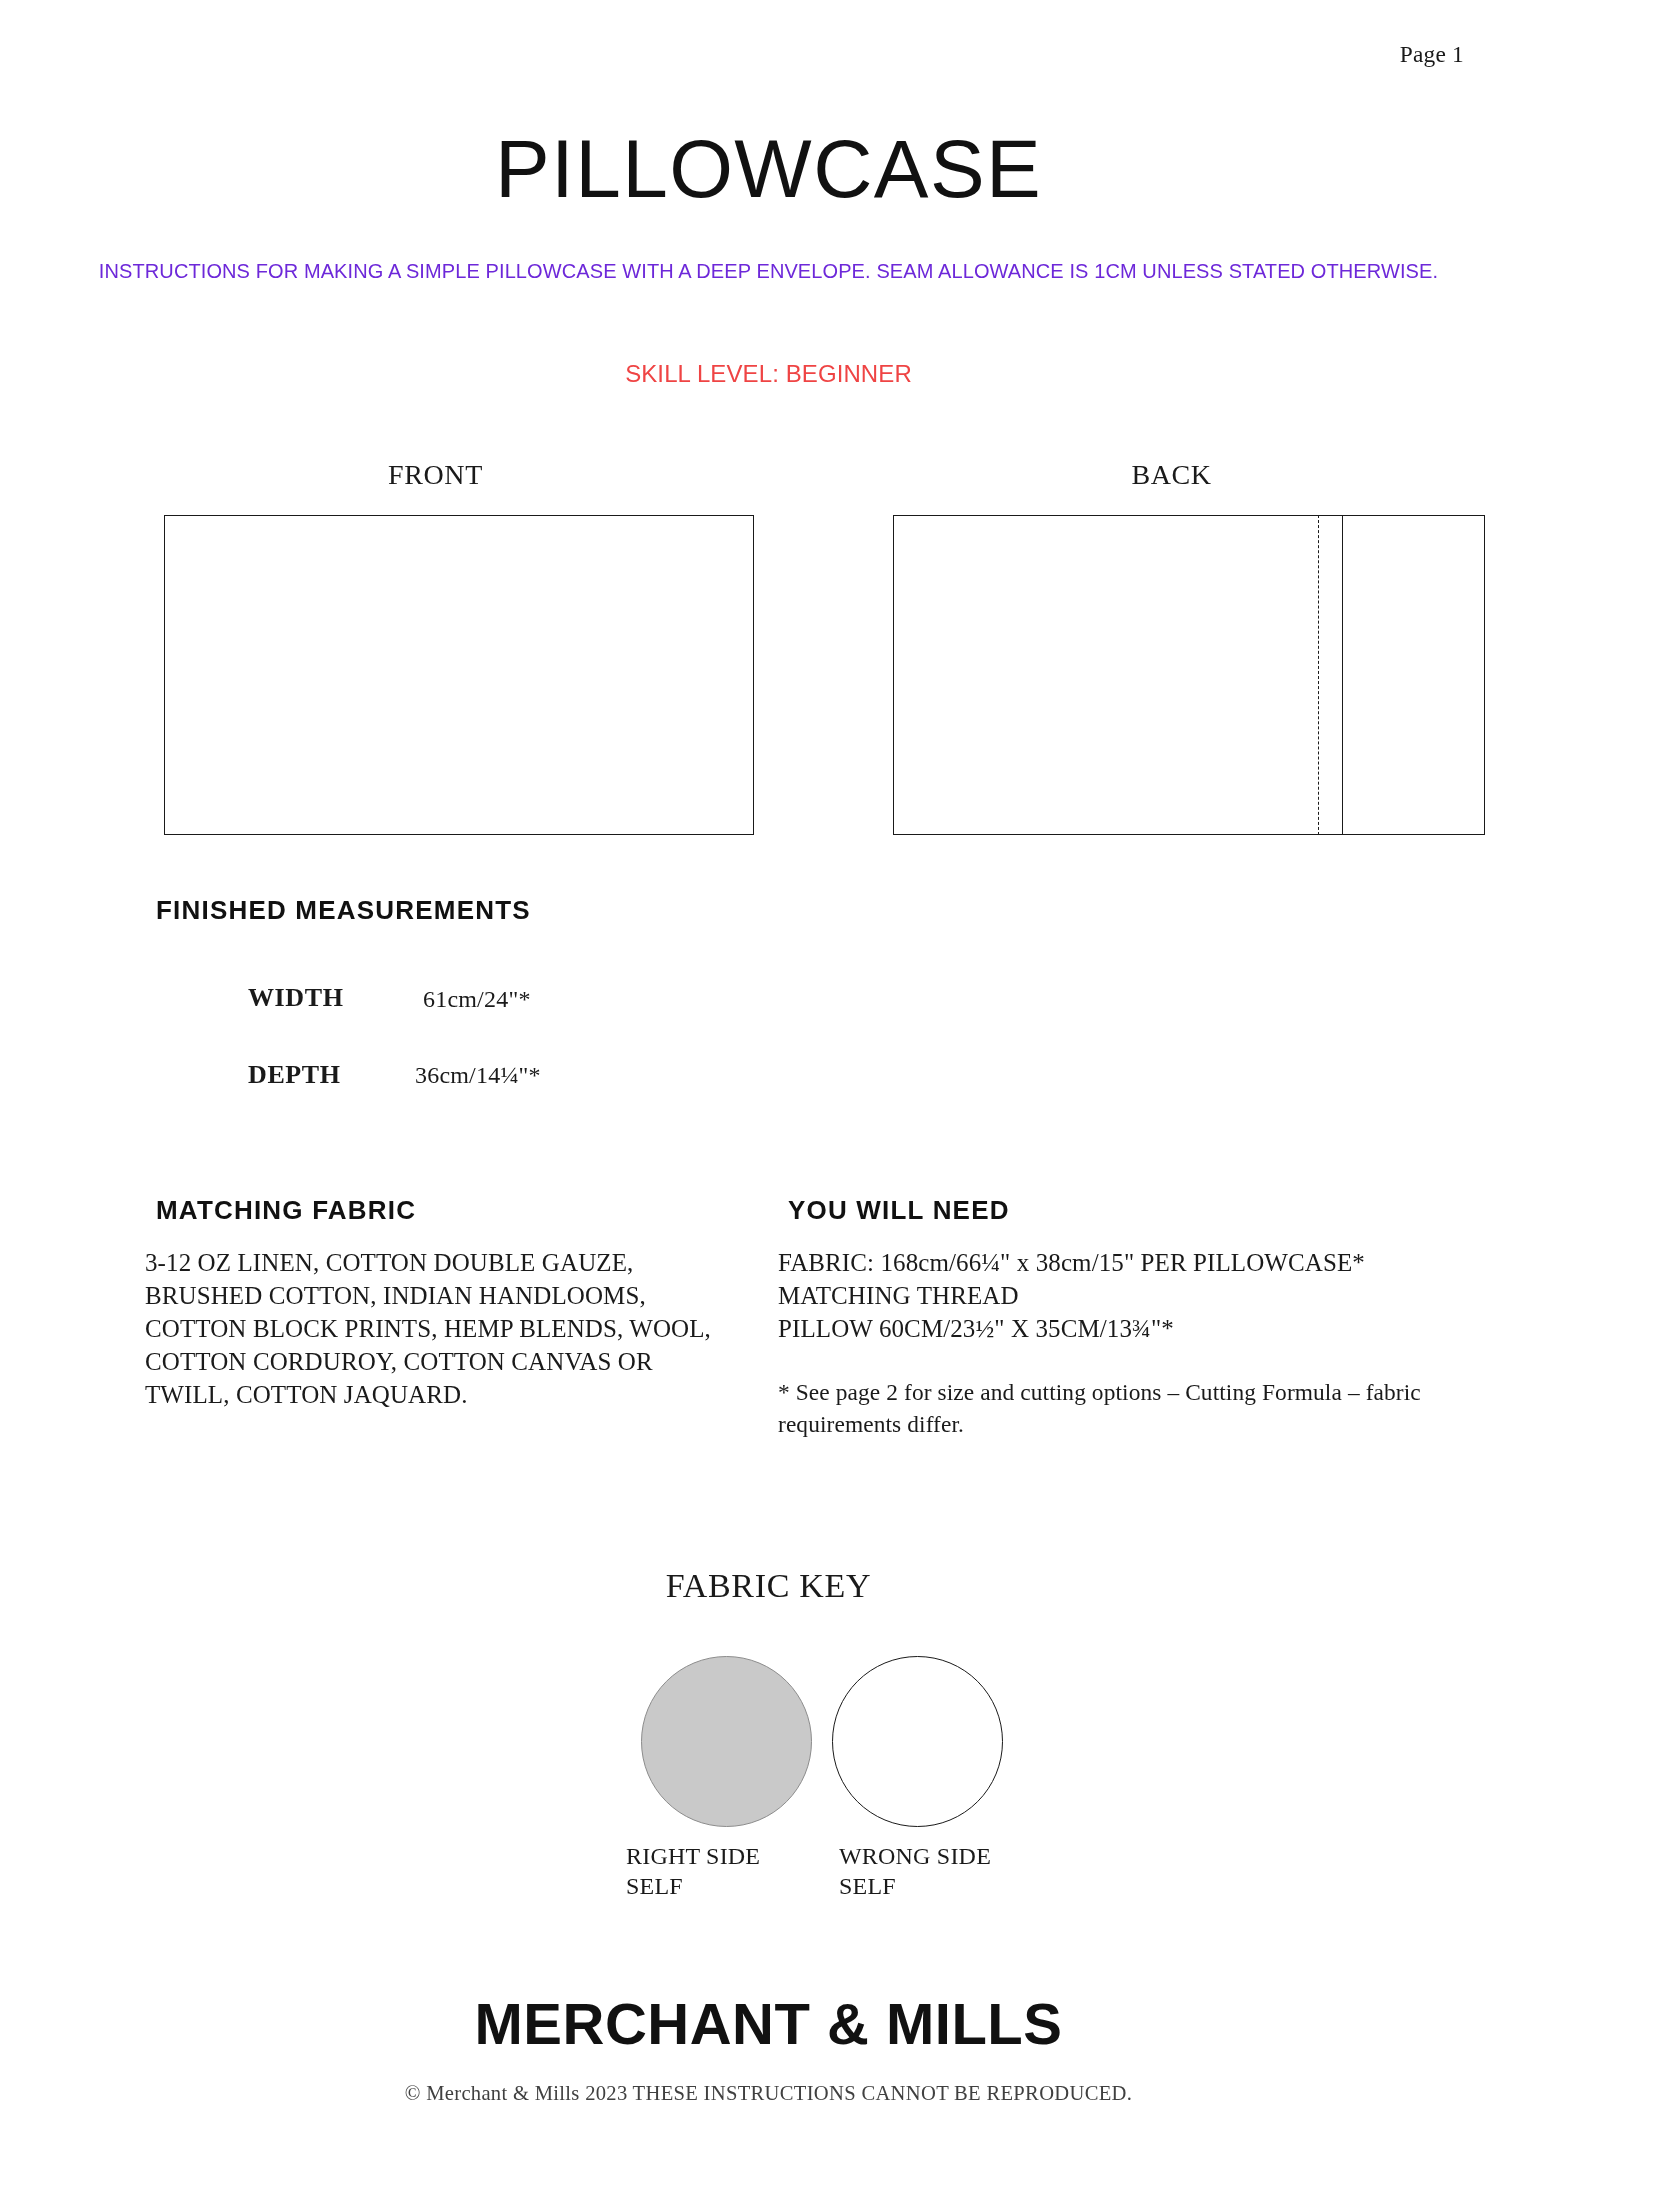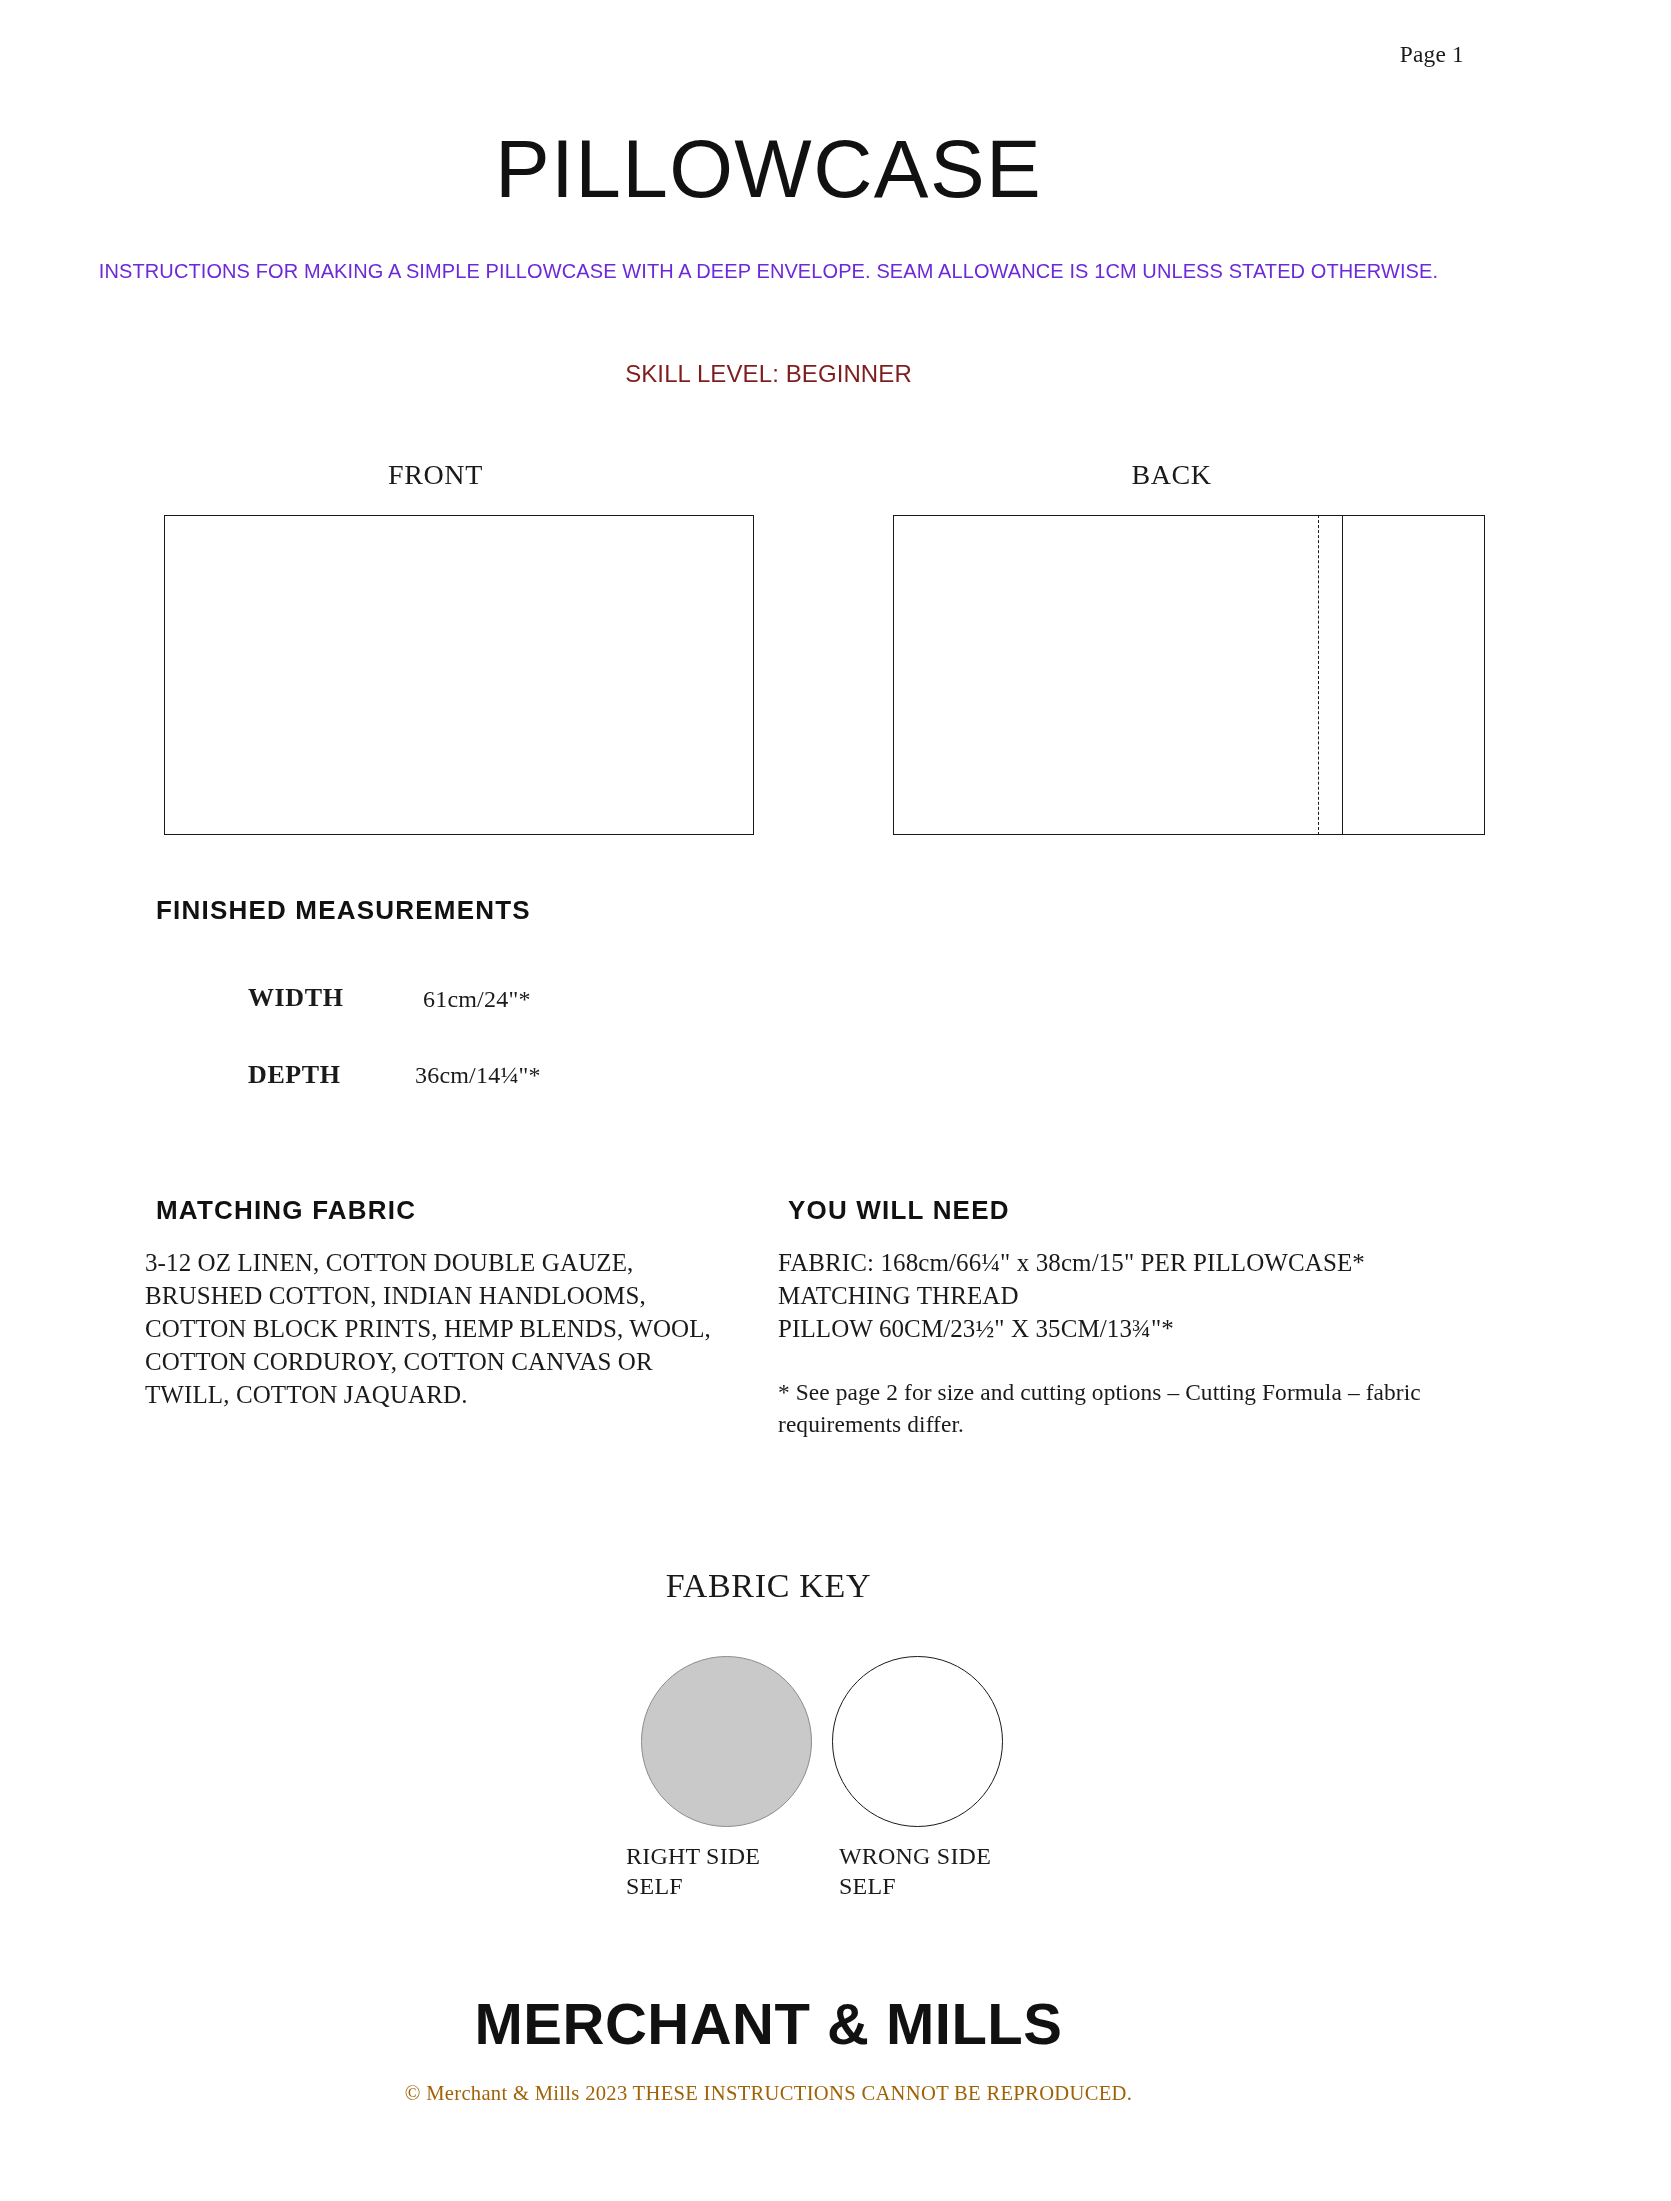"SKILL LEVEL: BEGINNER" .skill { color: #7f1d1d -> #ef4444 }
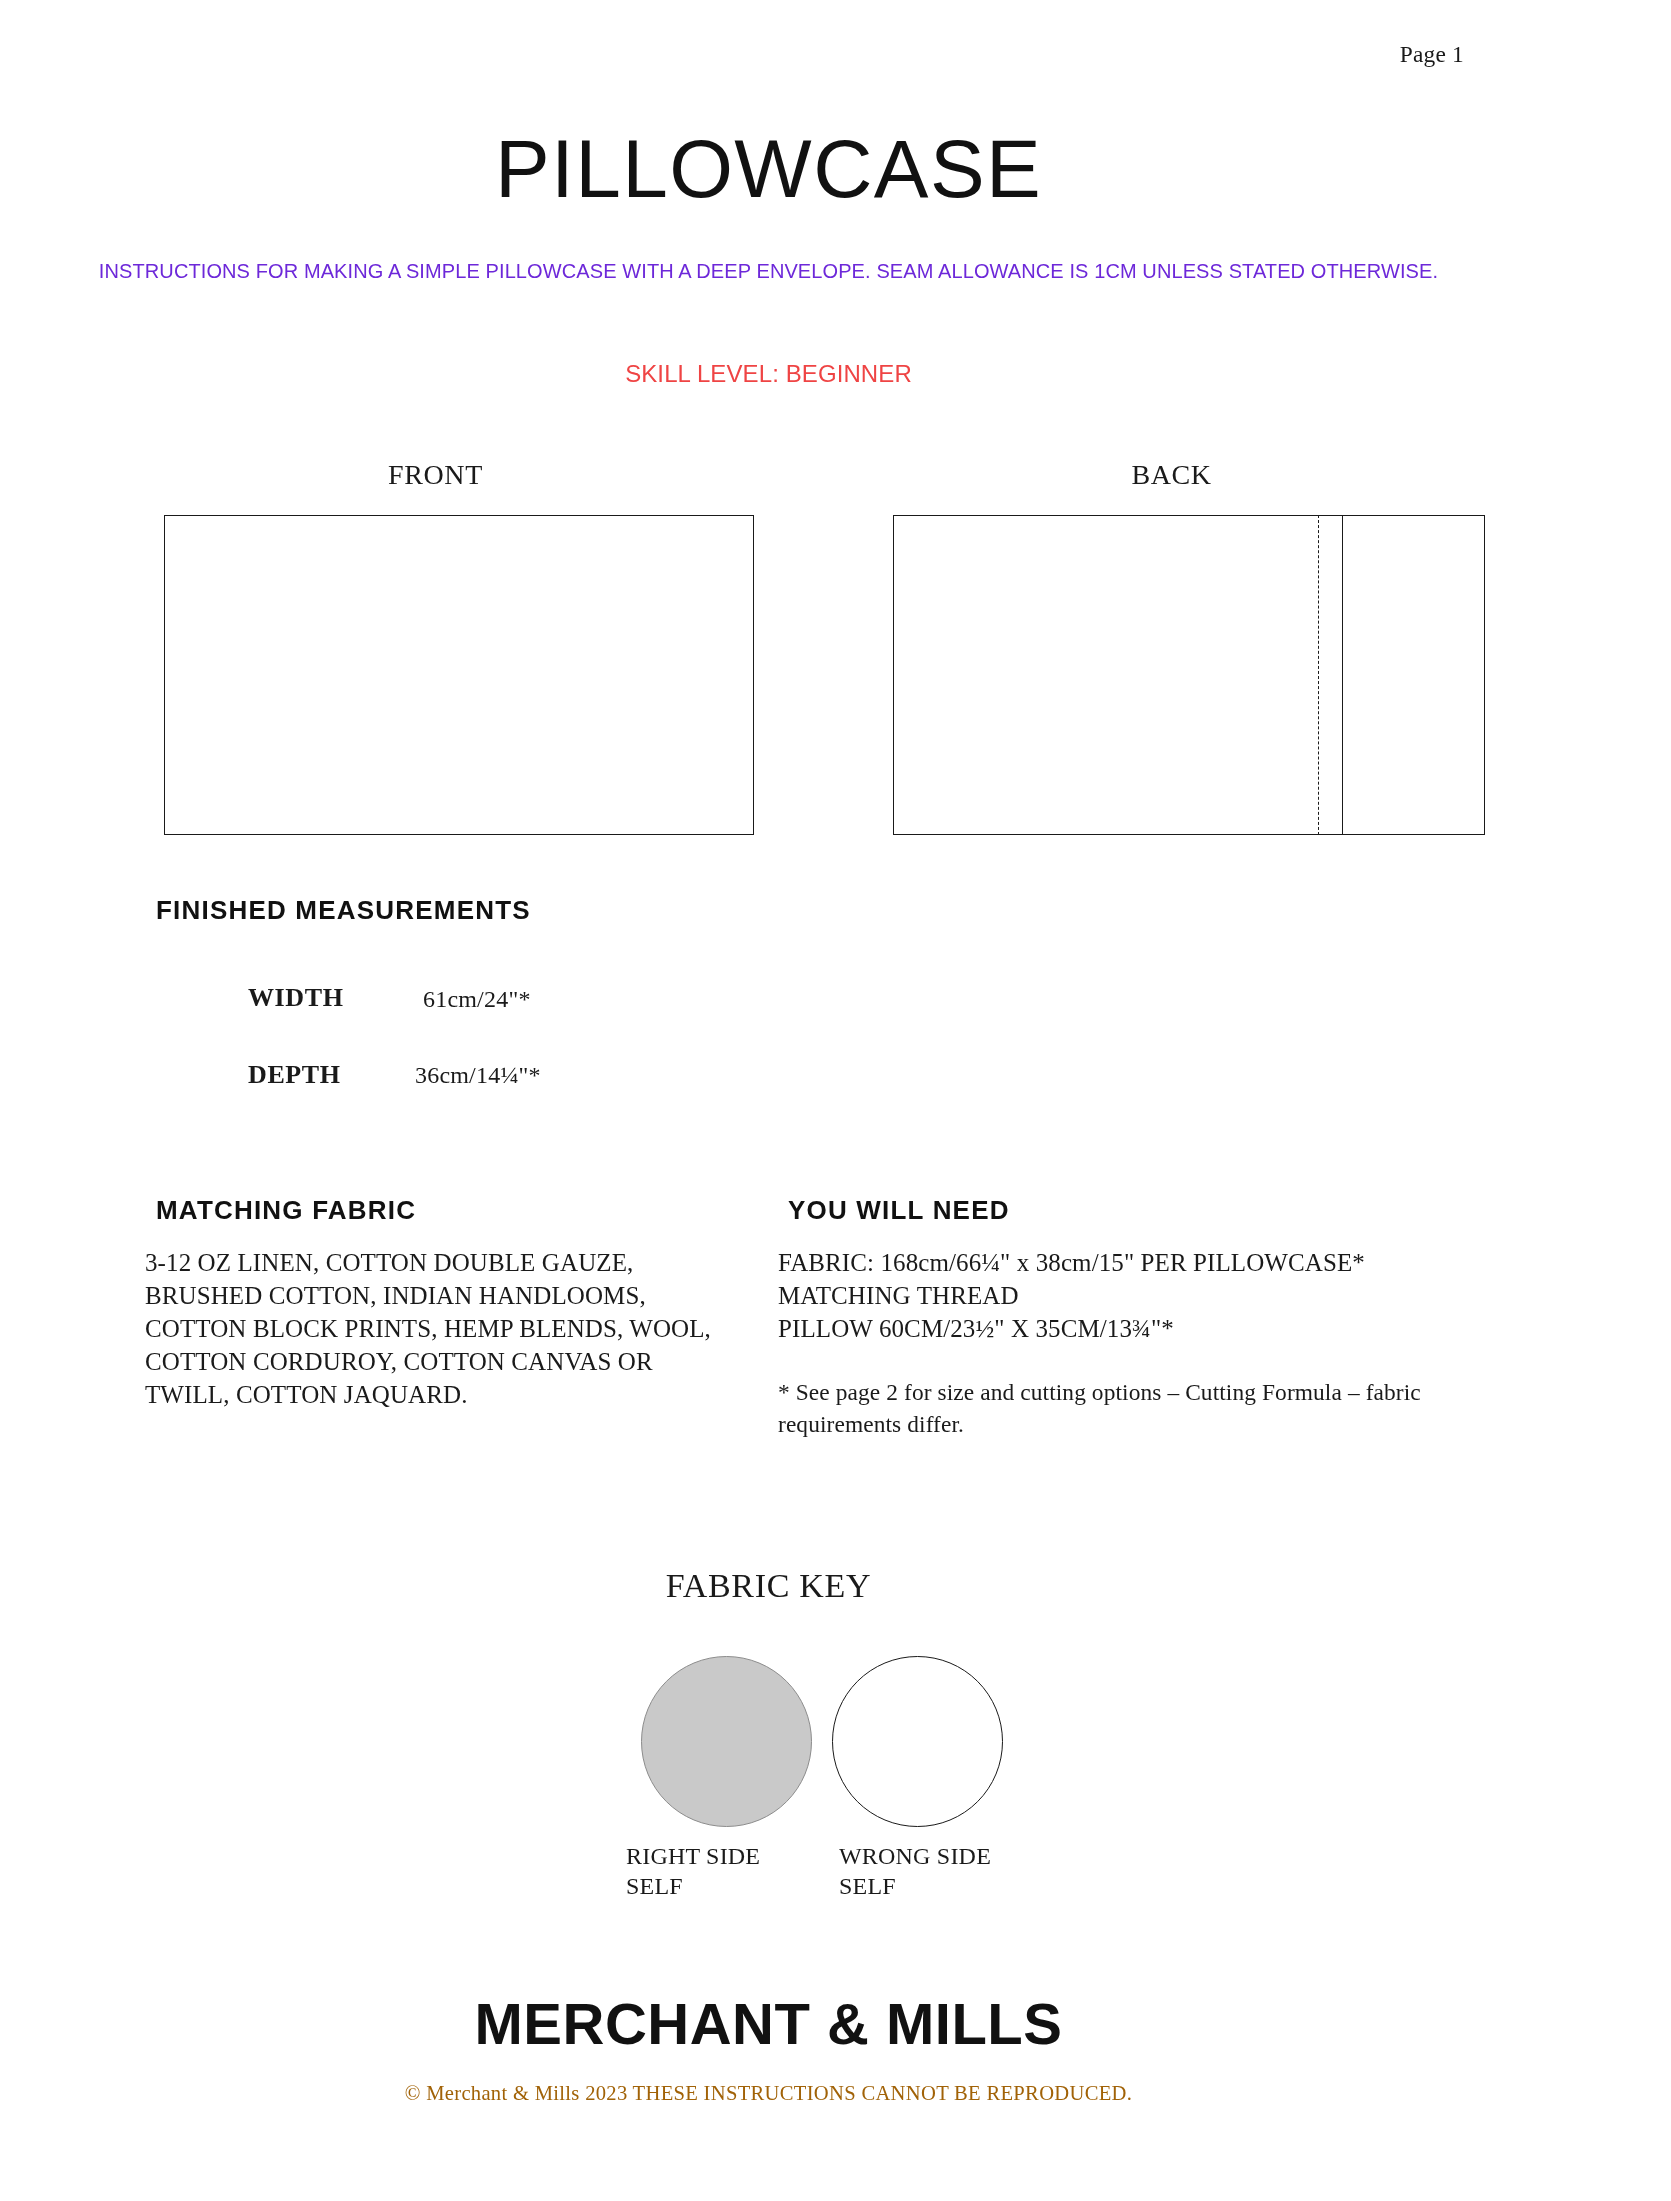"© Merchant & Mills 2023" .copyright { color: #a16207 -> #404040 }
